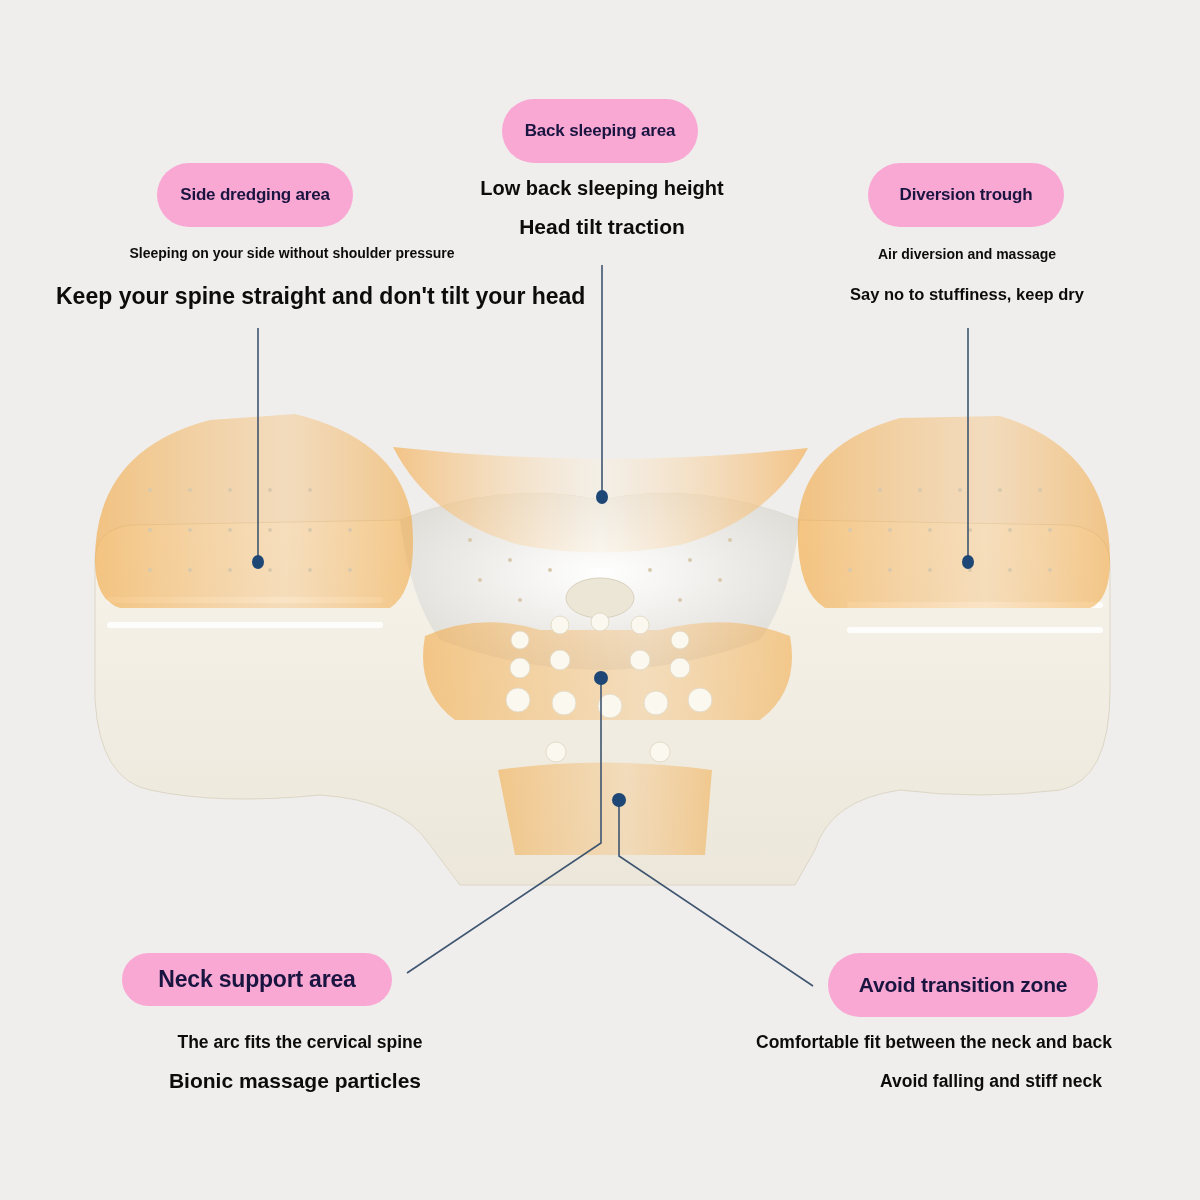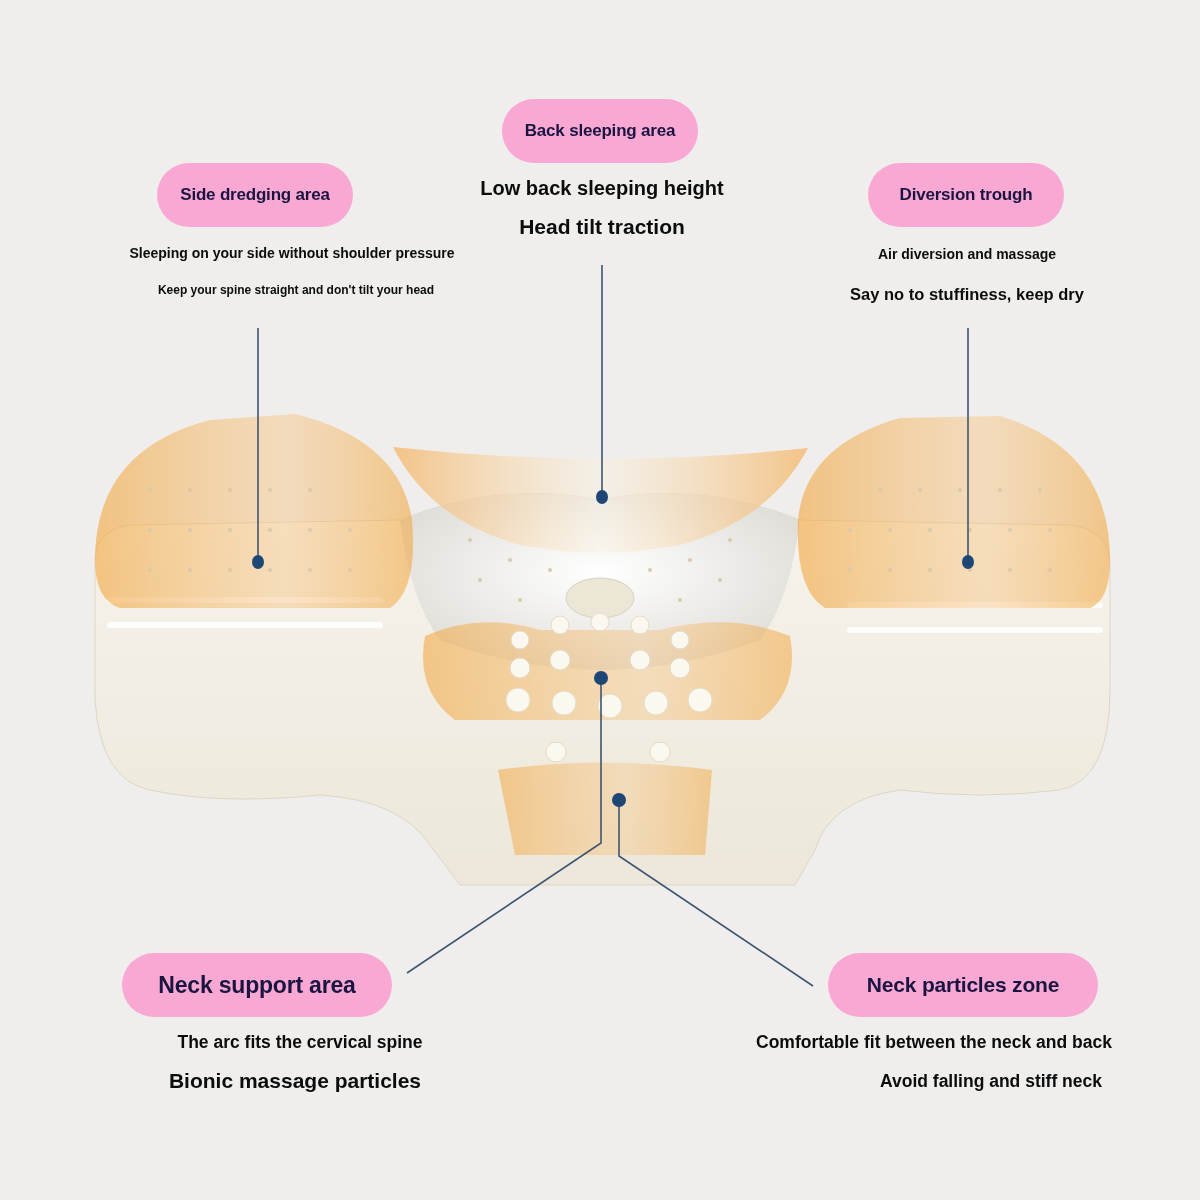"Keep your spine straight and" div.txt { font-size: 12px -> 23px }
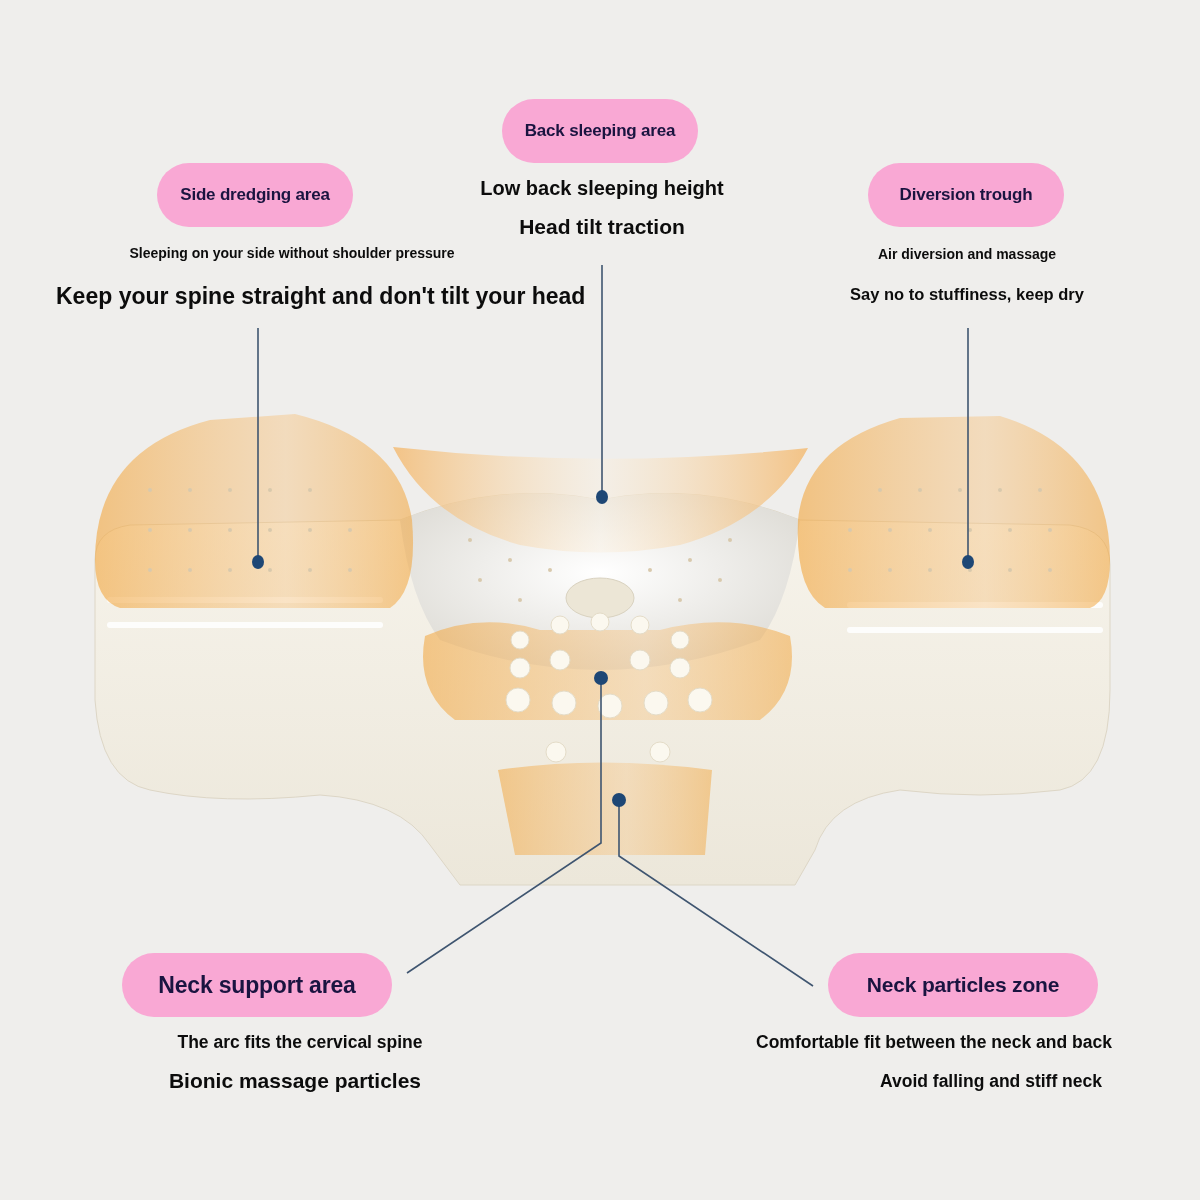"Neck support area" div.pill { height: 64px -> 53px }
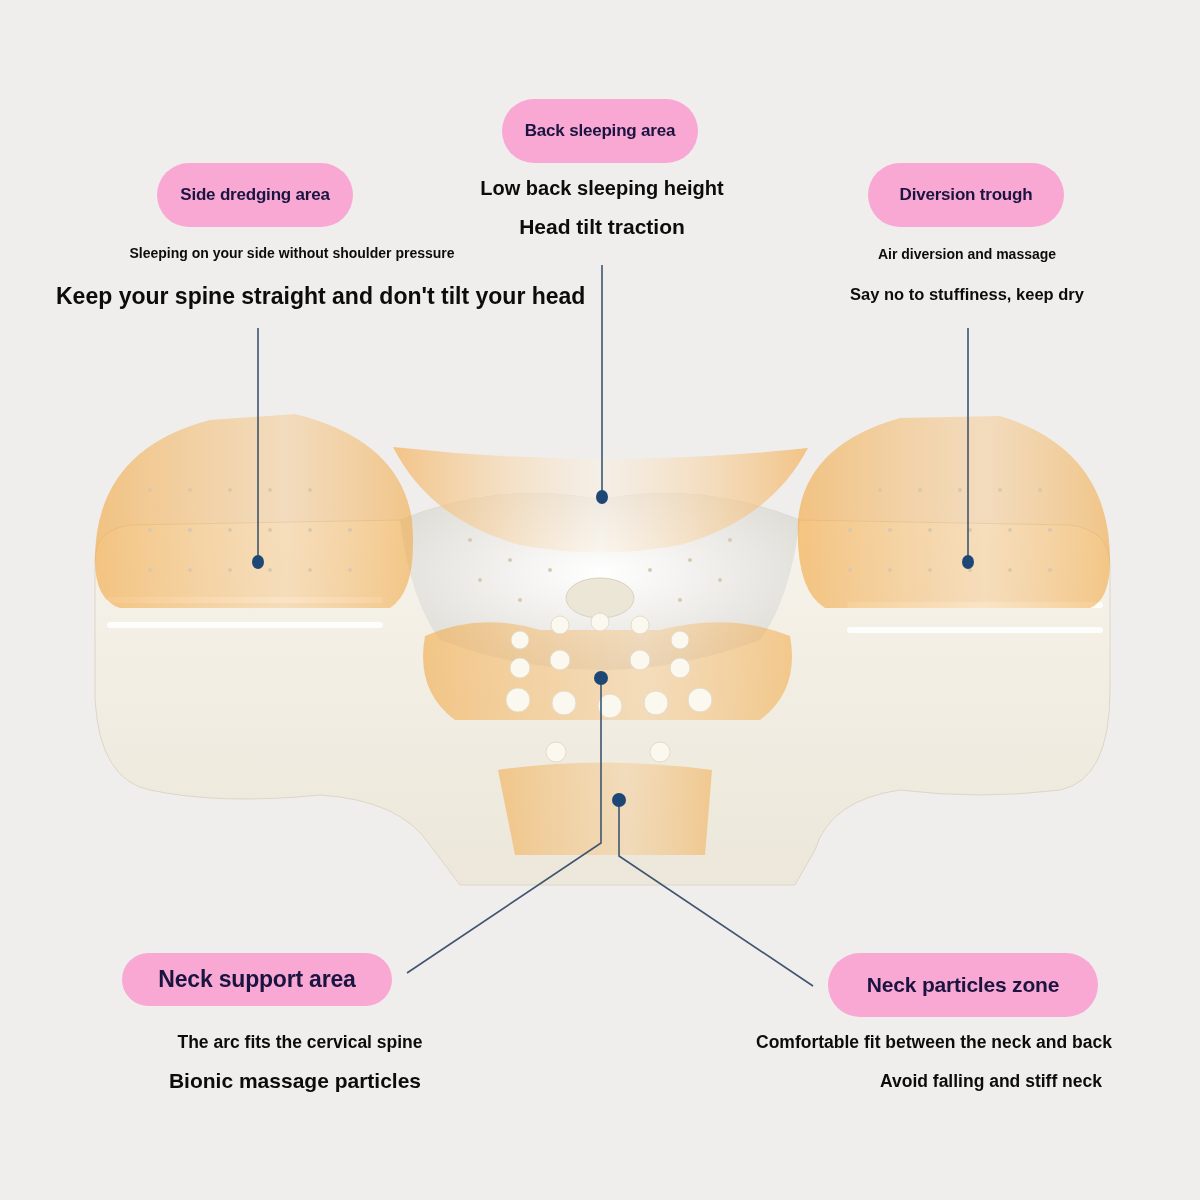"Neck particles zone" div.pill { text: Neck particles -> Avoid transition }
